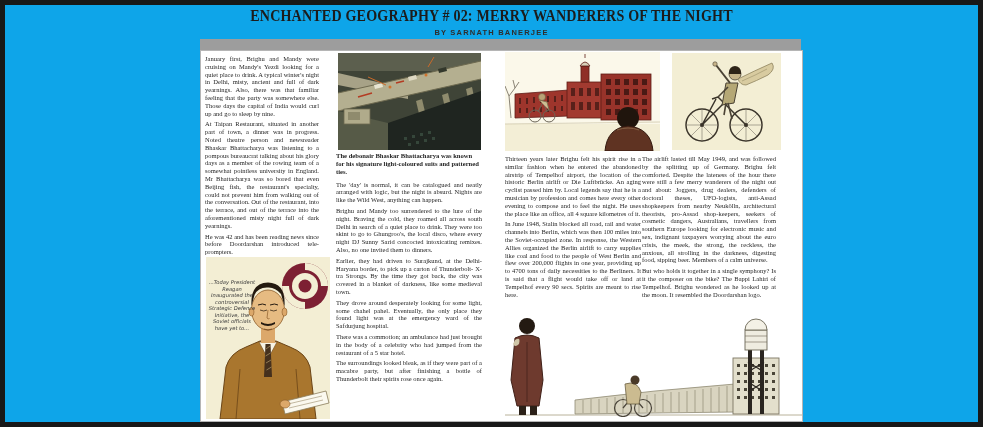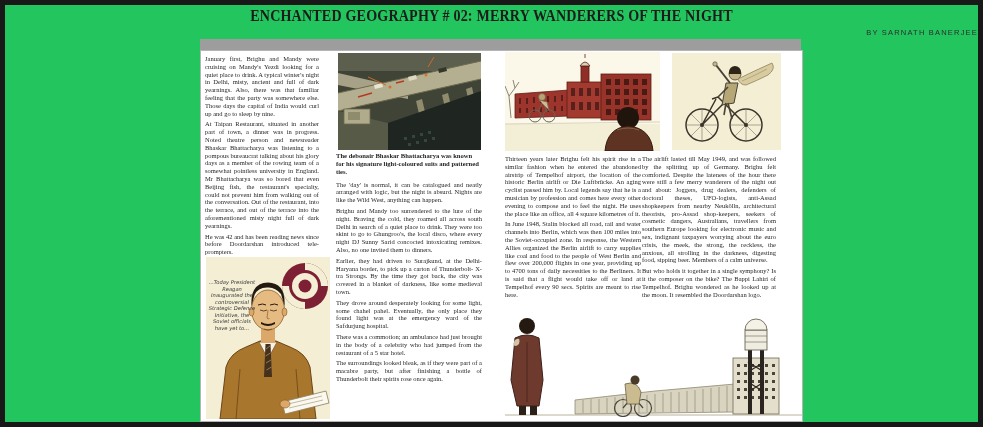"ENCHANTED GEOGRAPHY # 02: MERRY" .stage { background: #22c55e -> #0ea5e9 }
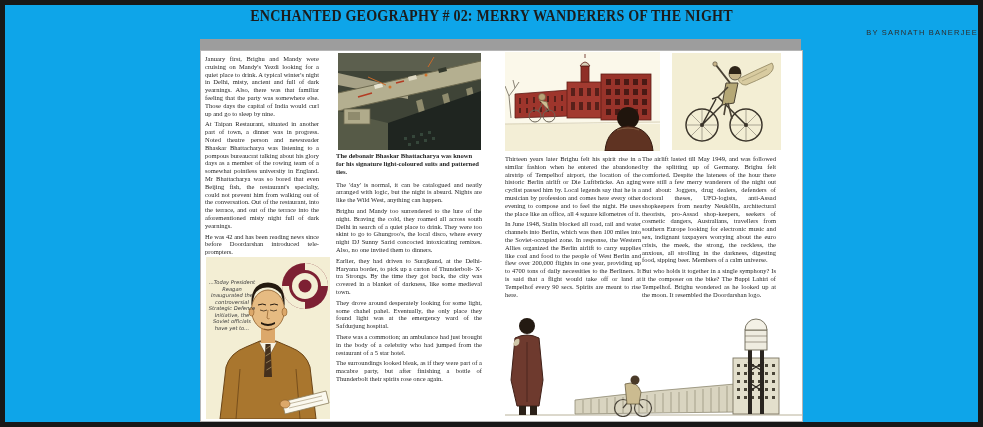"BY SARNATH BANERJEE" .byline { font-weight: 400 -> 700; text-align: right -> center }
